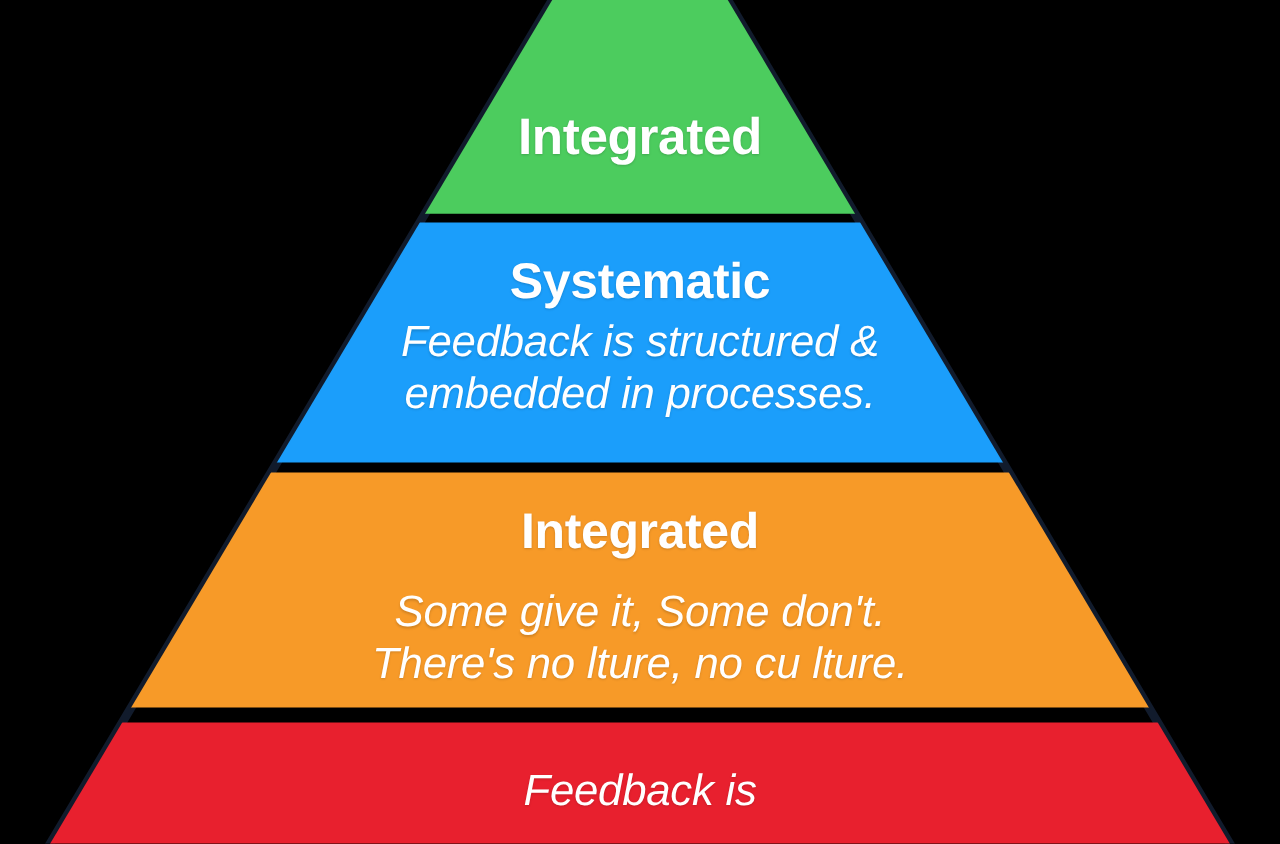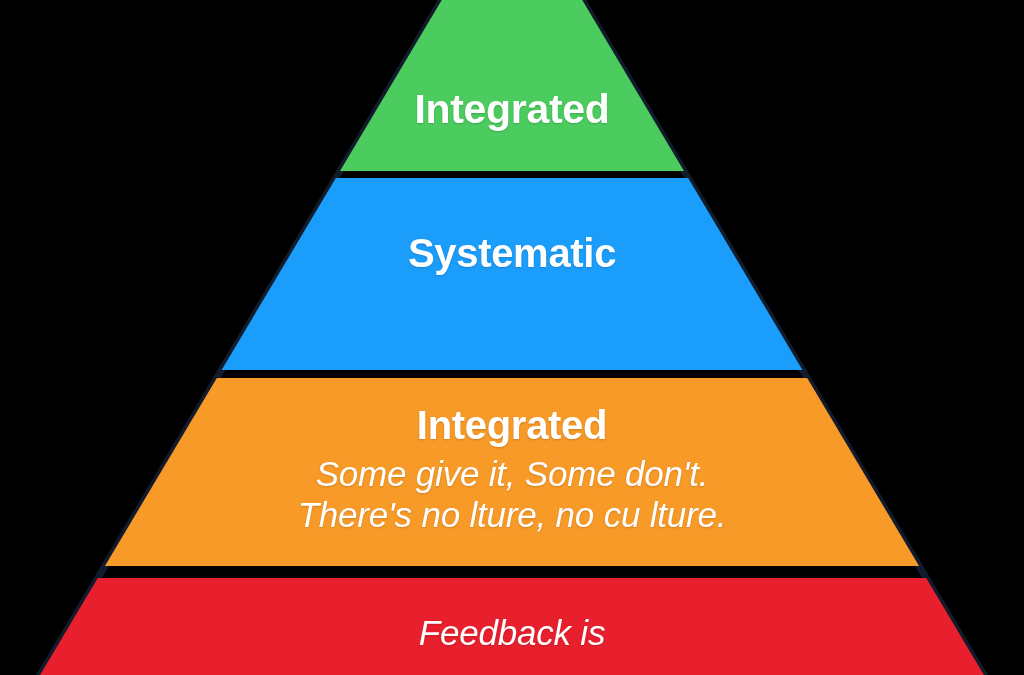"Systematic" #txt-systematic { margin-top: 28px -> none }
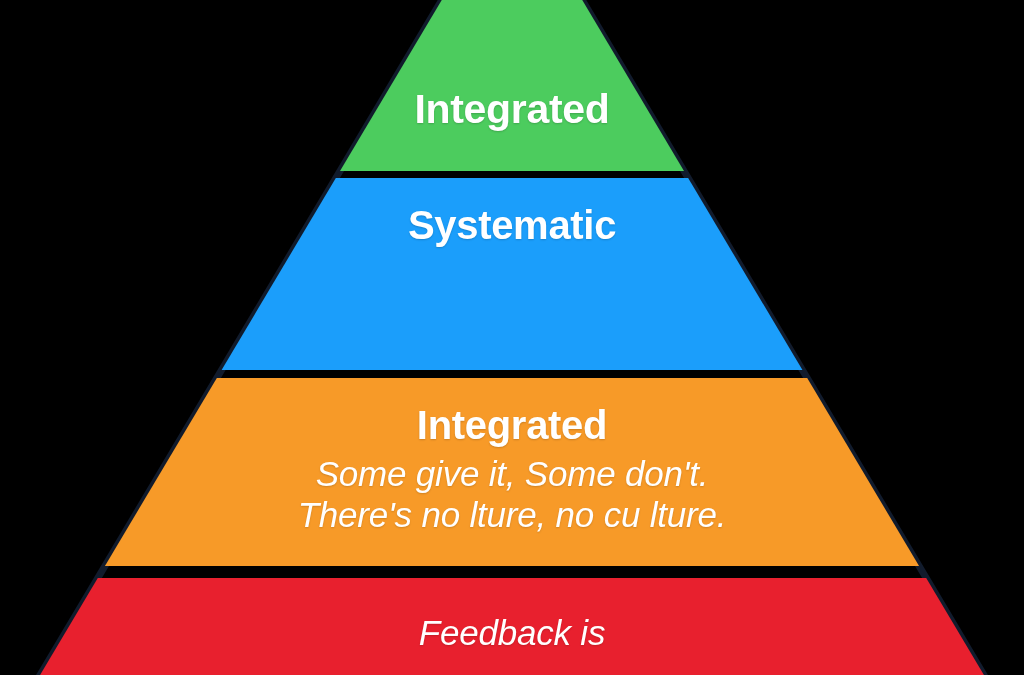"Feedback is structured &" div.layer-desc { html: none -> <div> <div>Feedback is structured &amp;</div> <div>embedded in processes.</div> </div> }
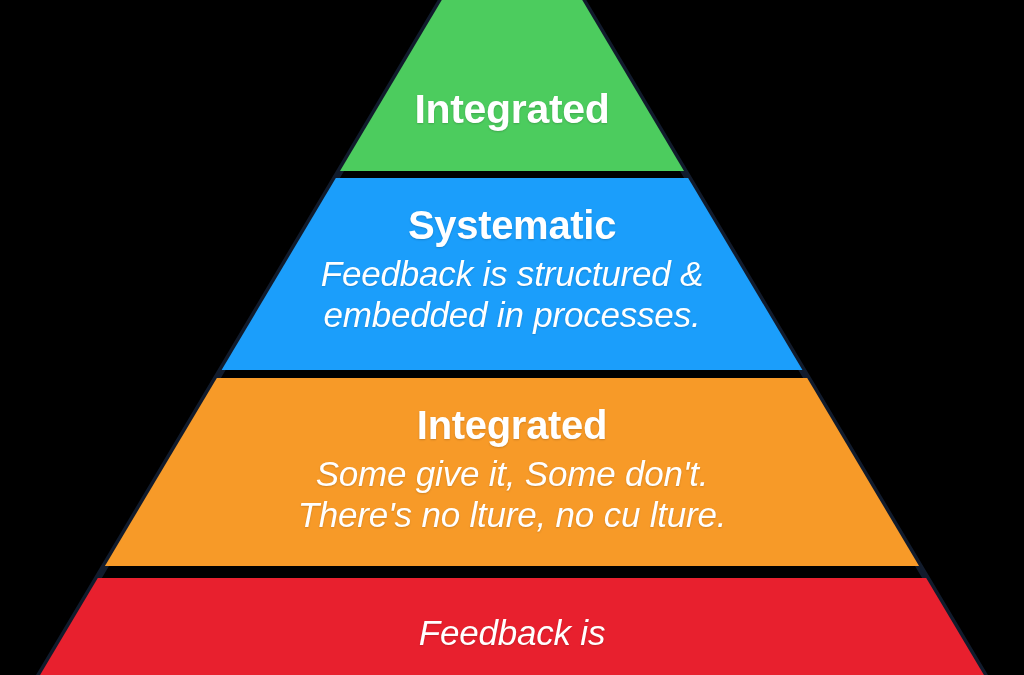"Some give it, Some don't." #txt-situational .layer-desc { margin-top: 8px -> 24px }
